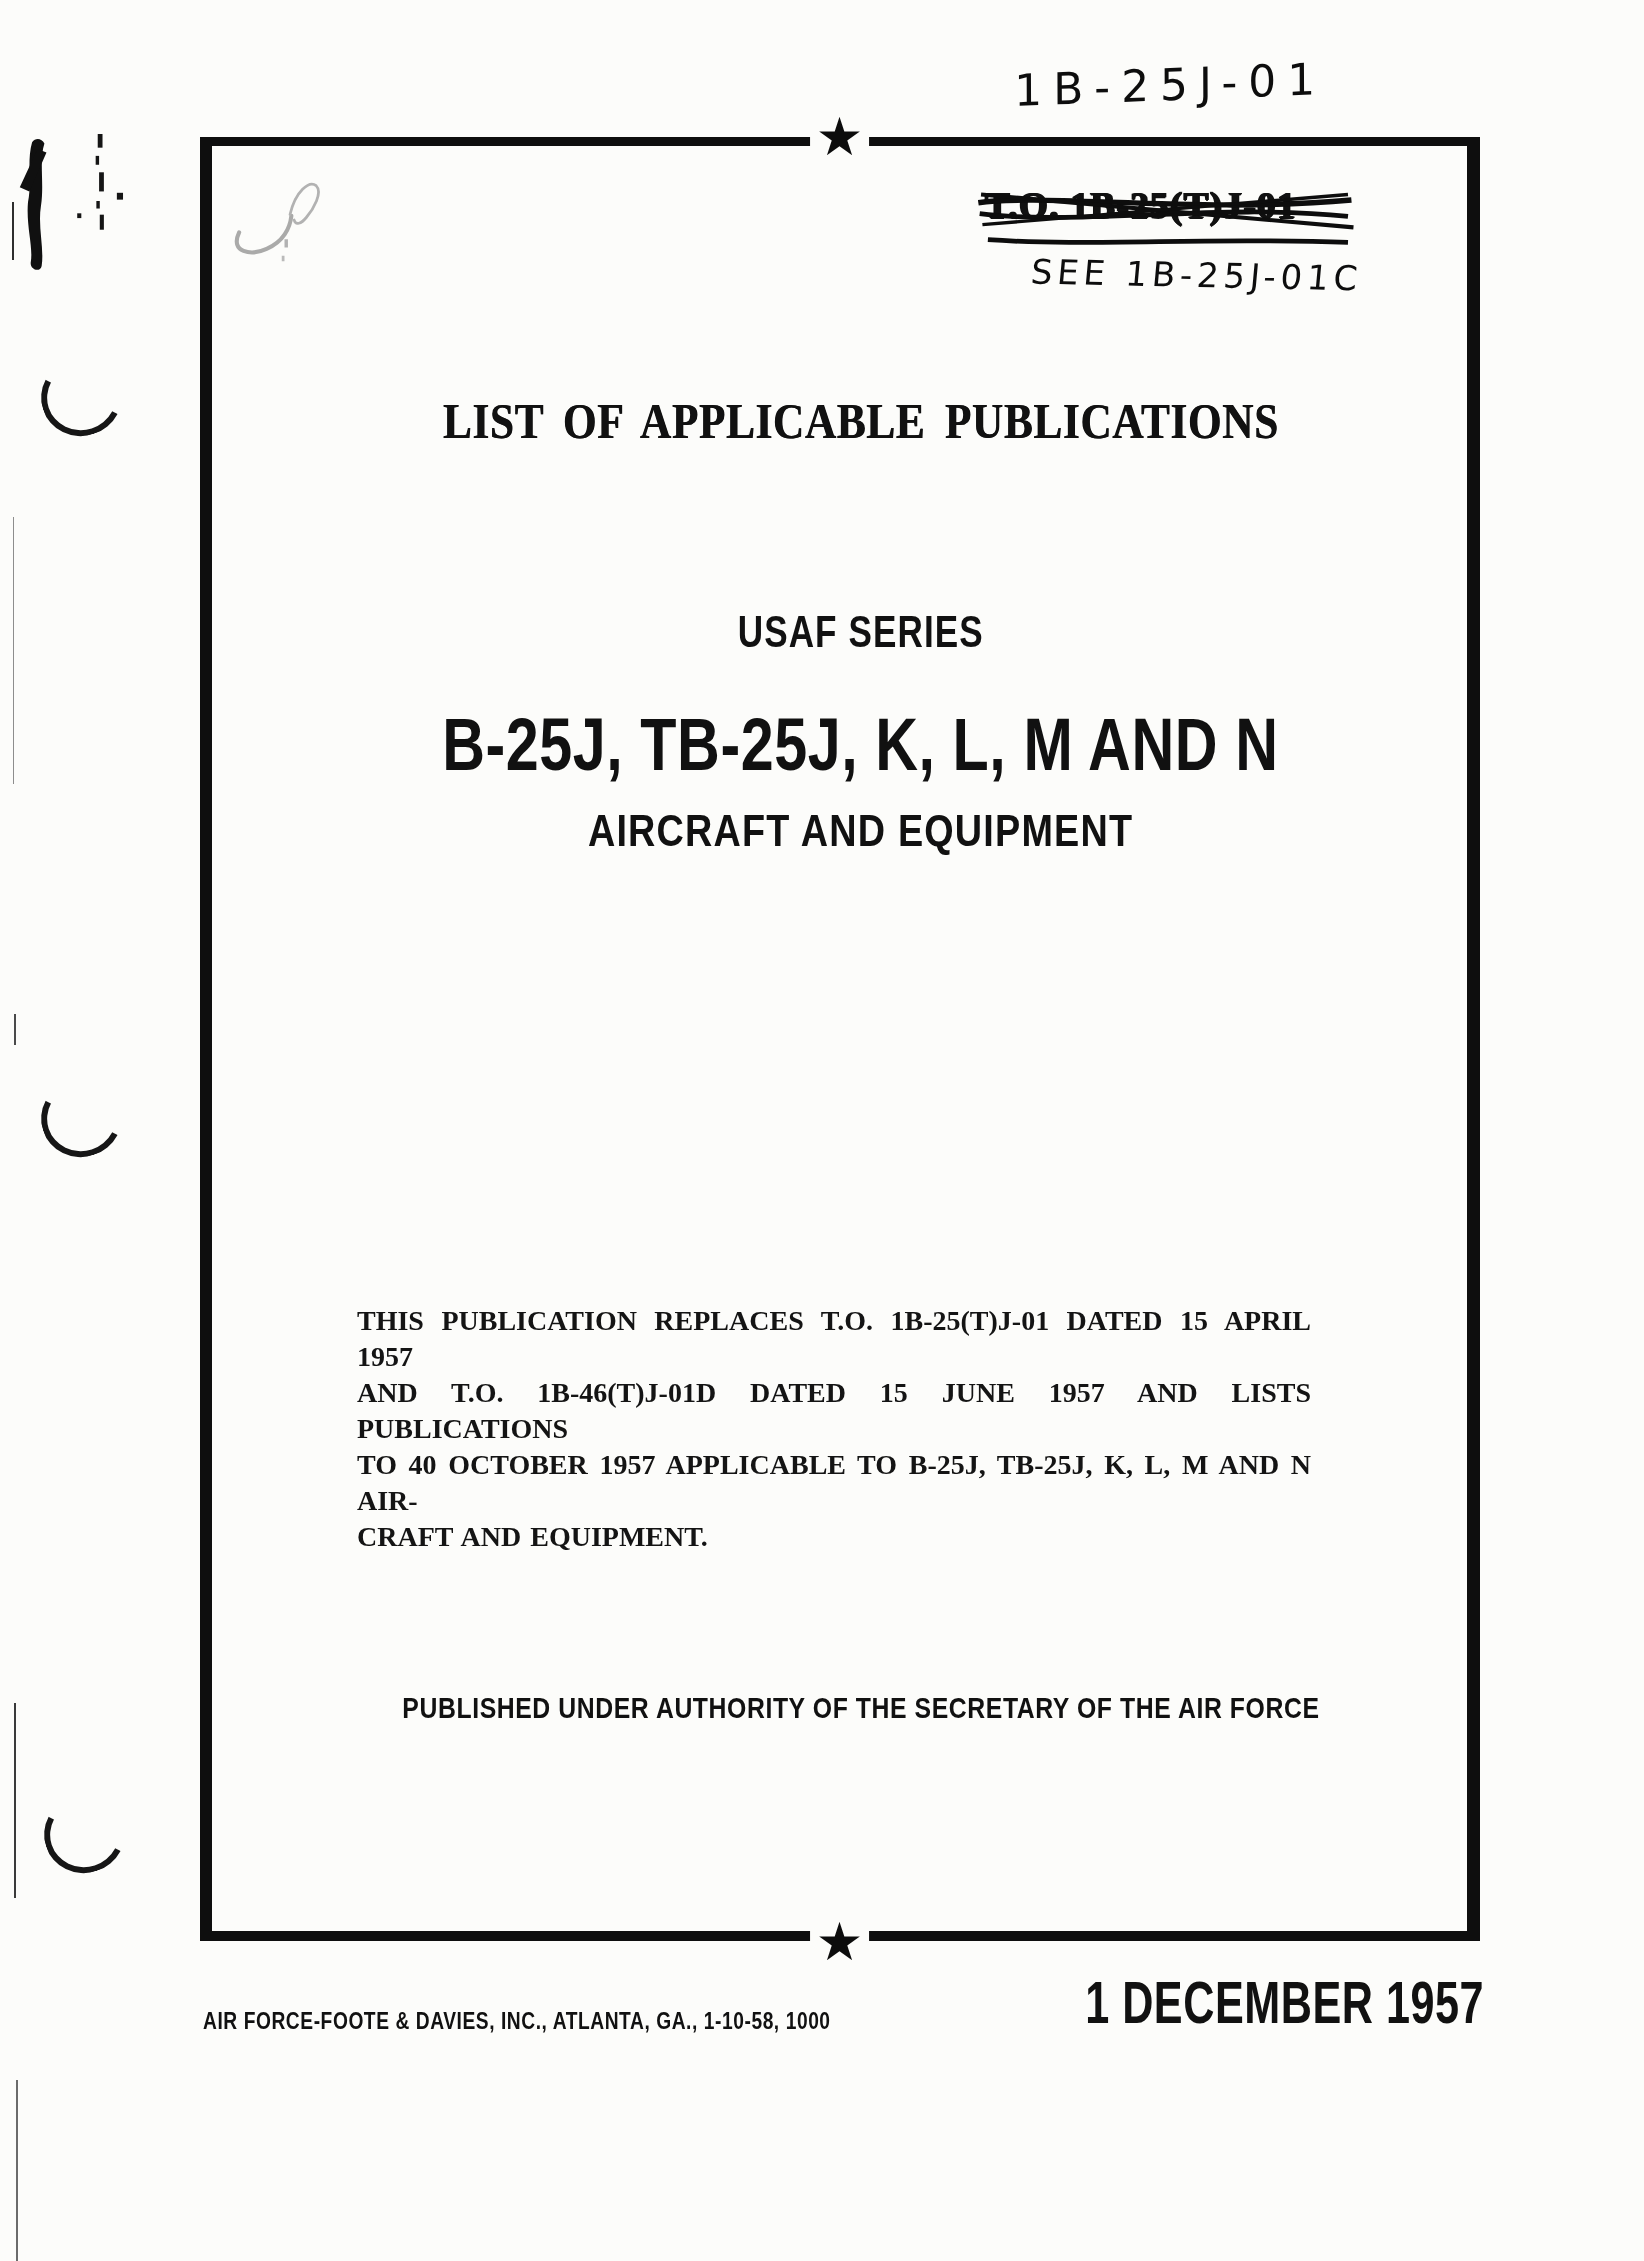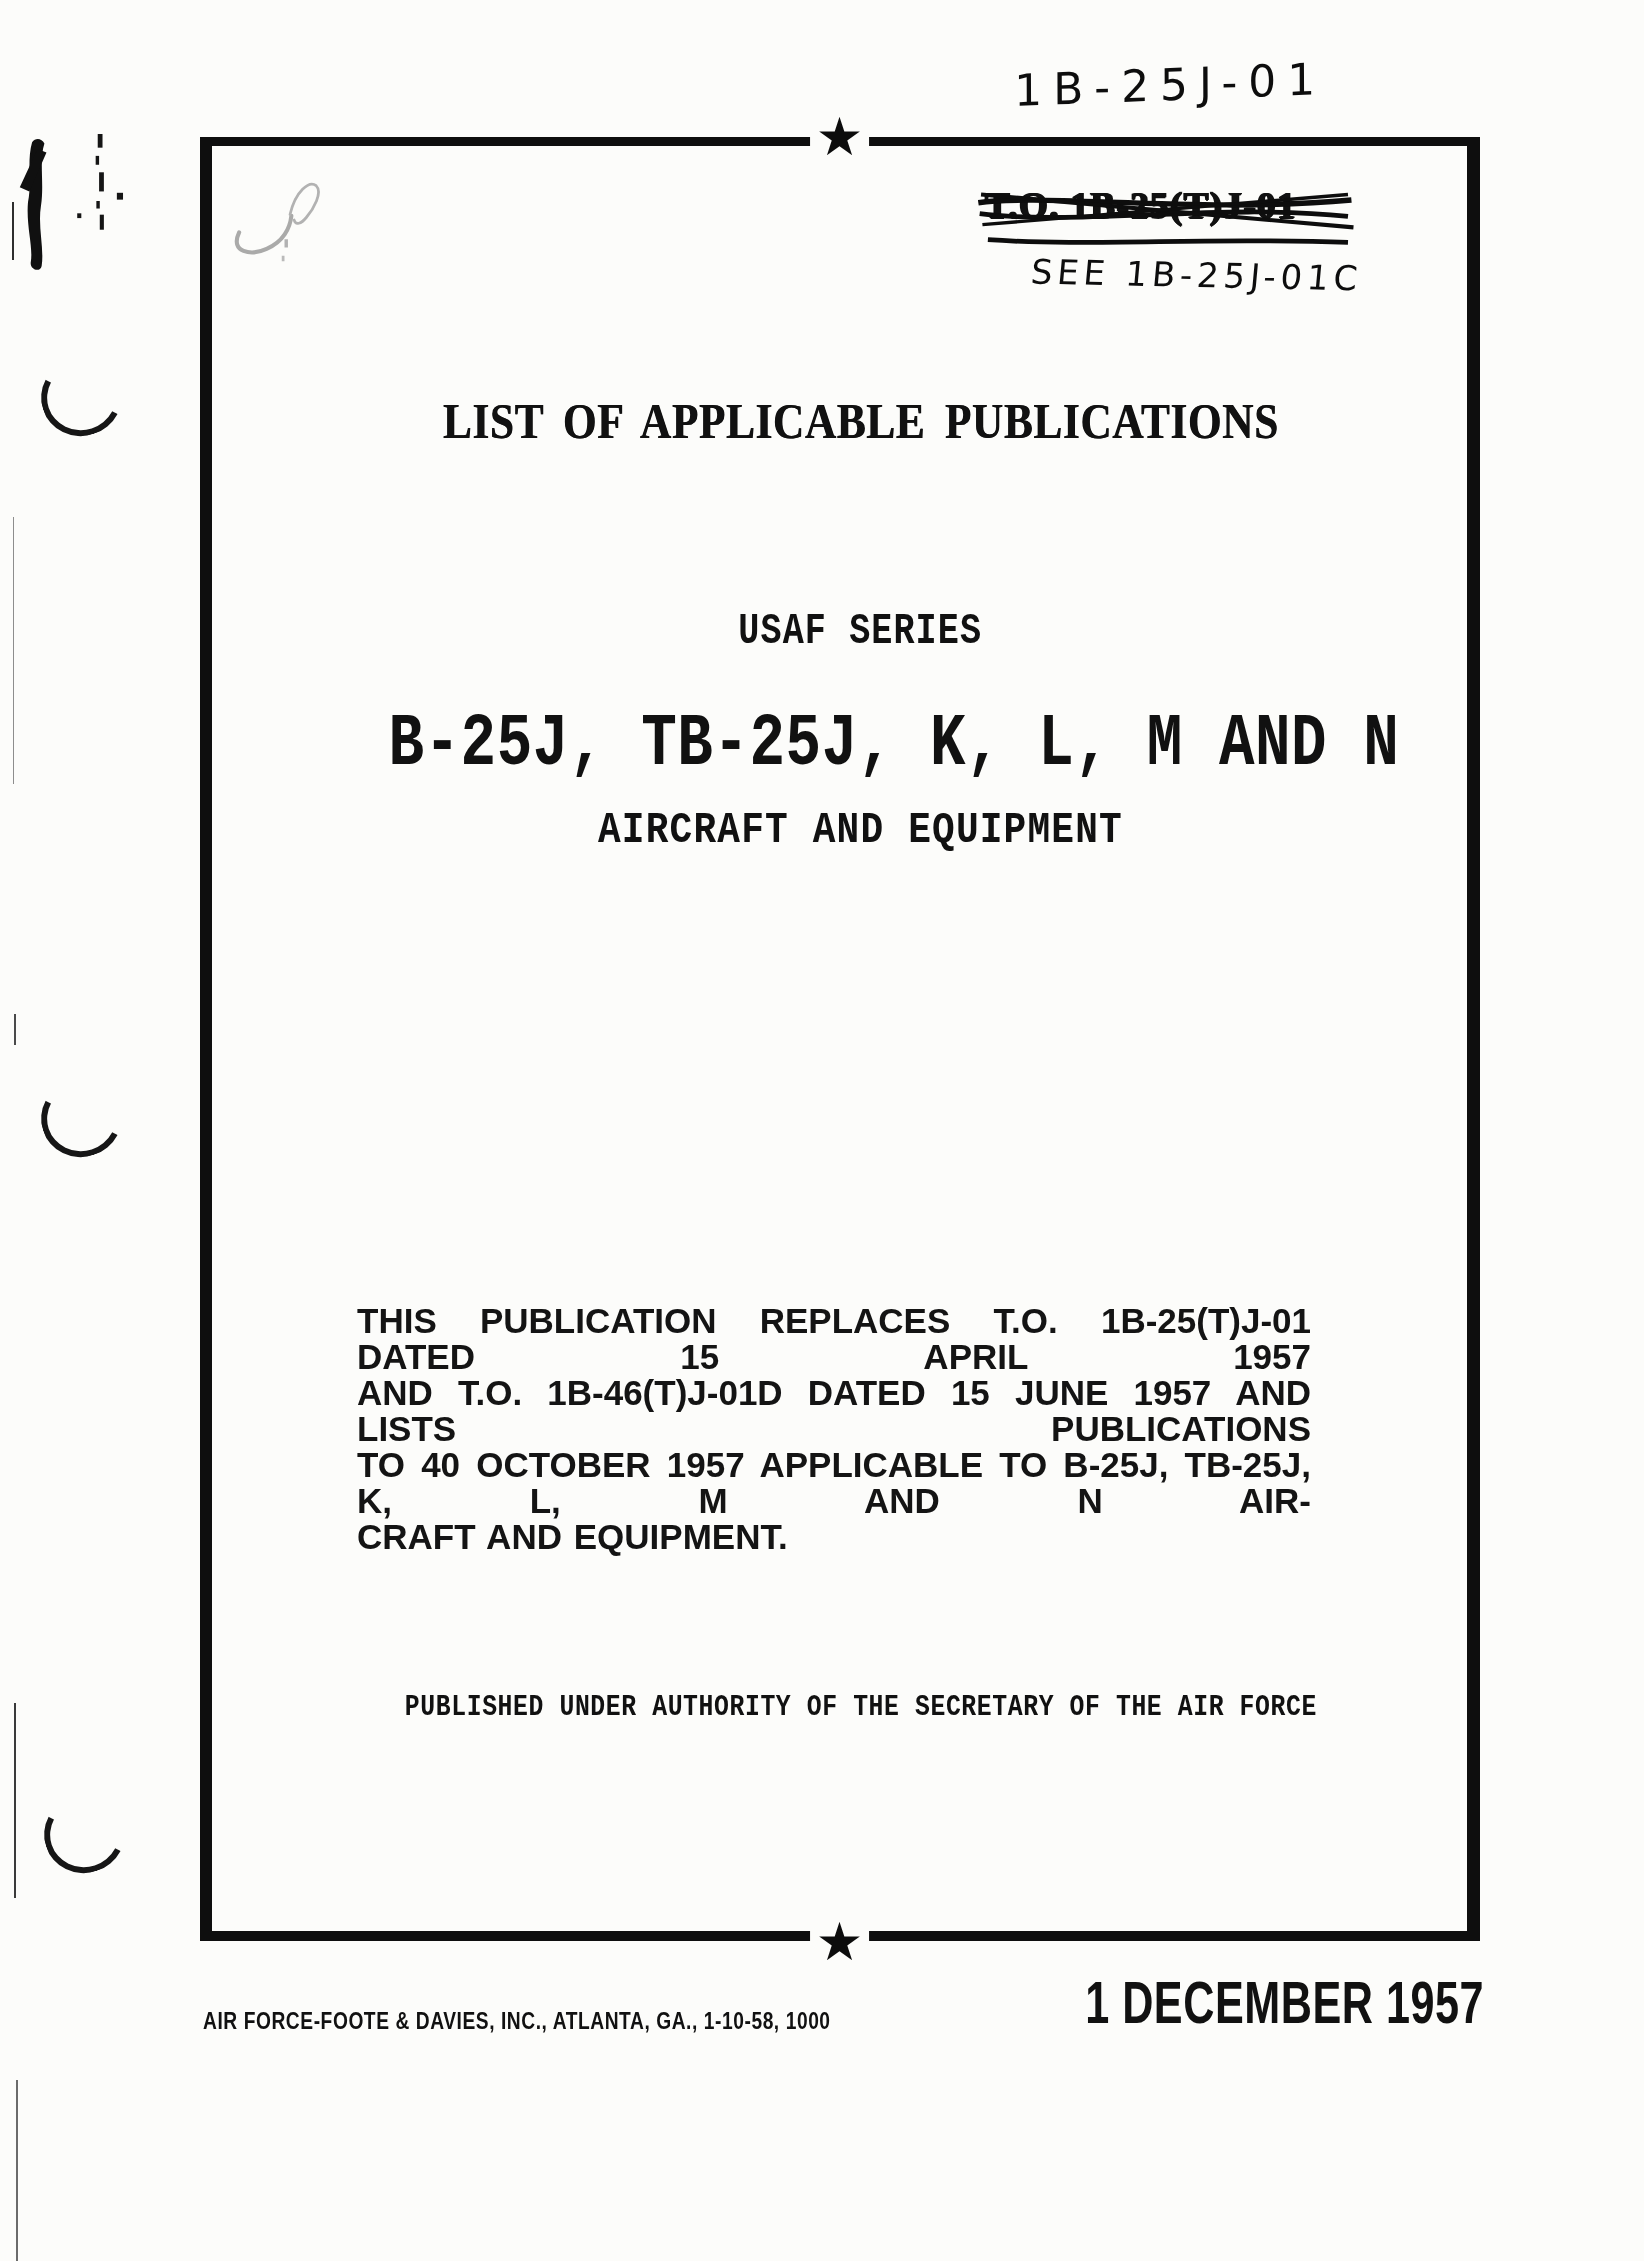"USAF SERIES" .gothic { font-family: Liberation Mono, monospace -> Liberation Sans, sans-serif }
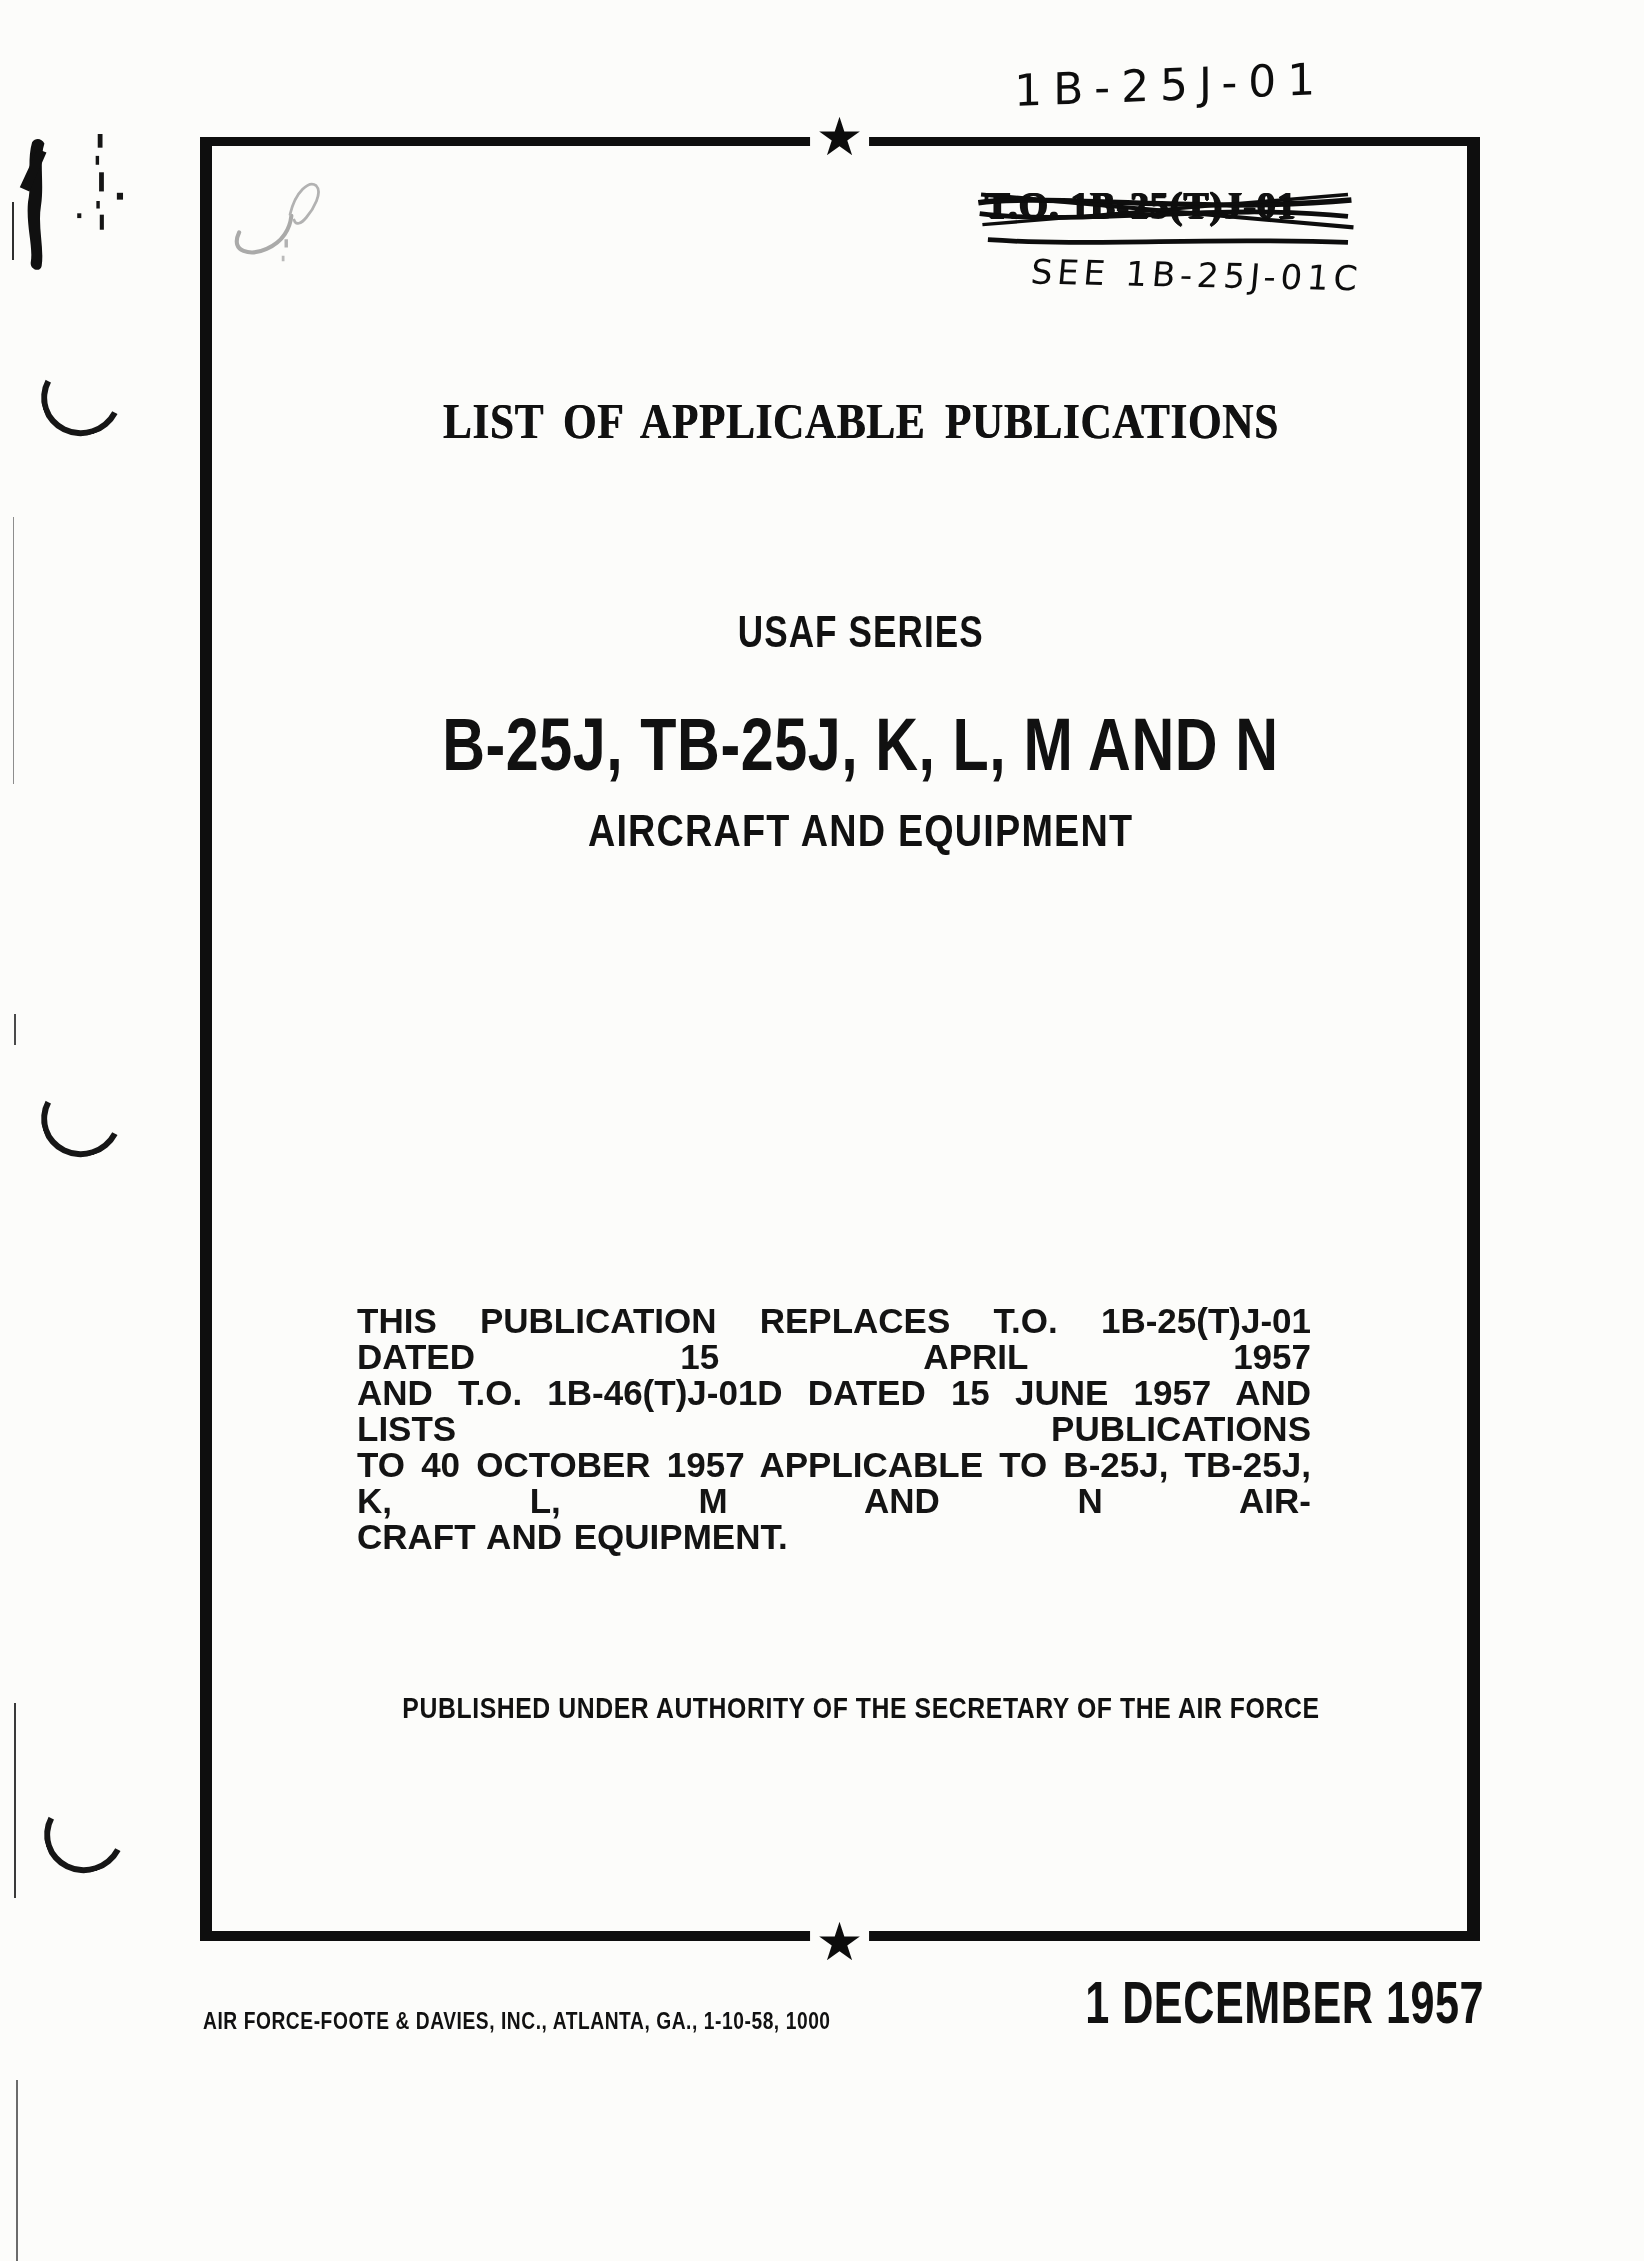"THIS PUBLICATION REPLACES T.O." .paragraph { font-family: Liberation Sans, sans-serif -> Liberation Serif, serif; font-size: 35px -> 28px }
